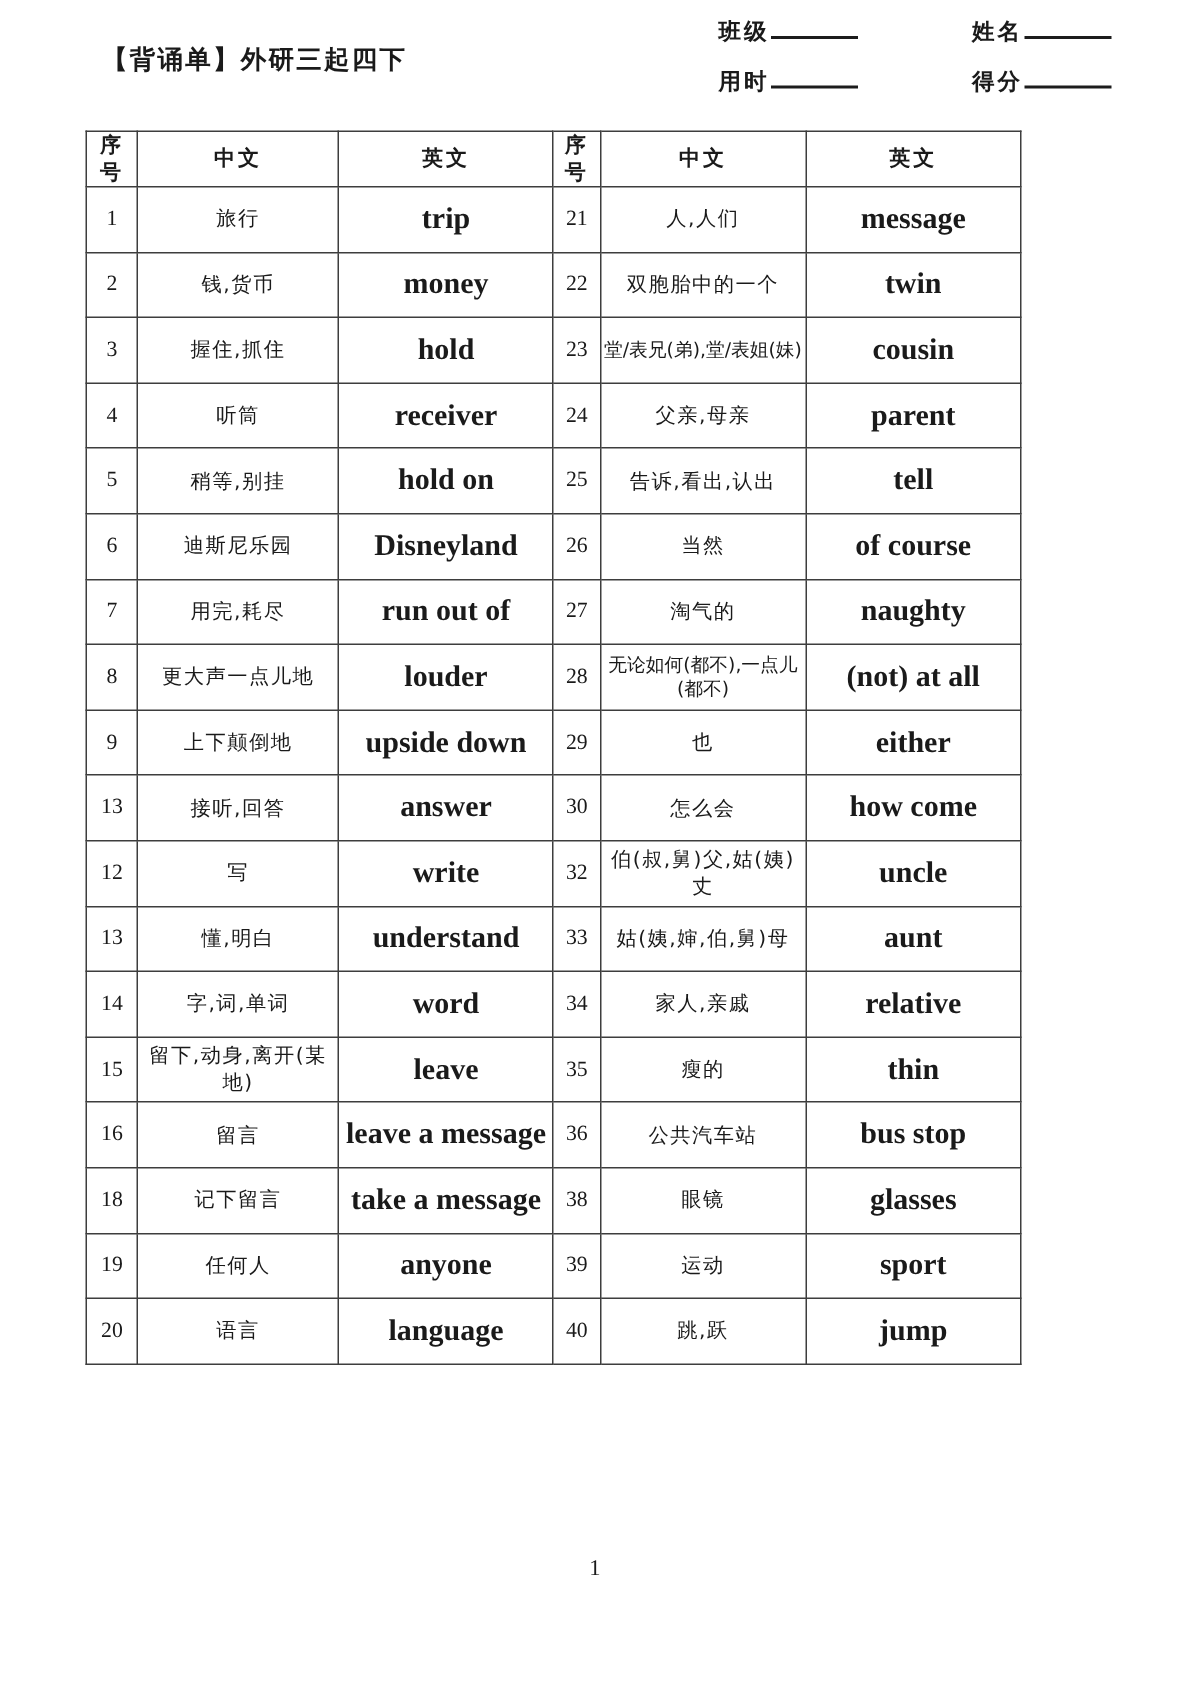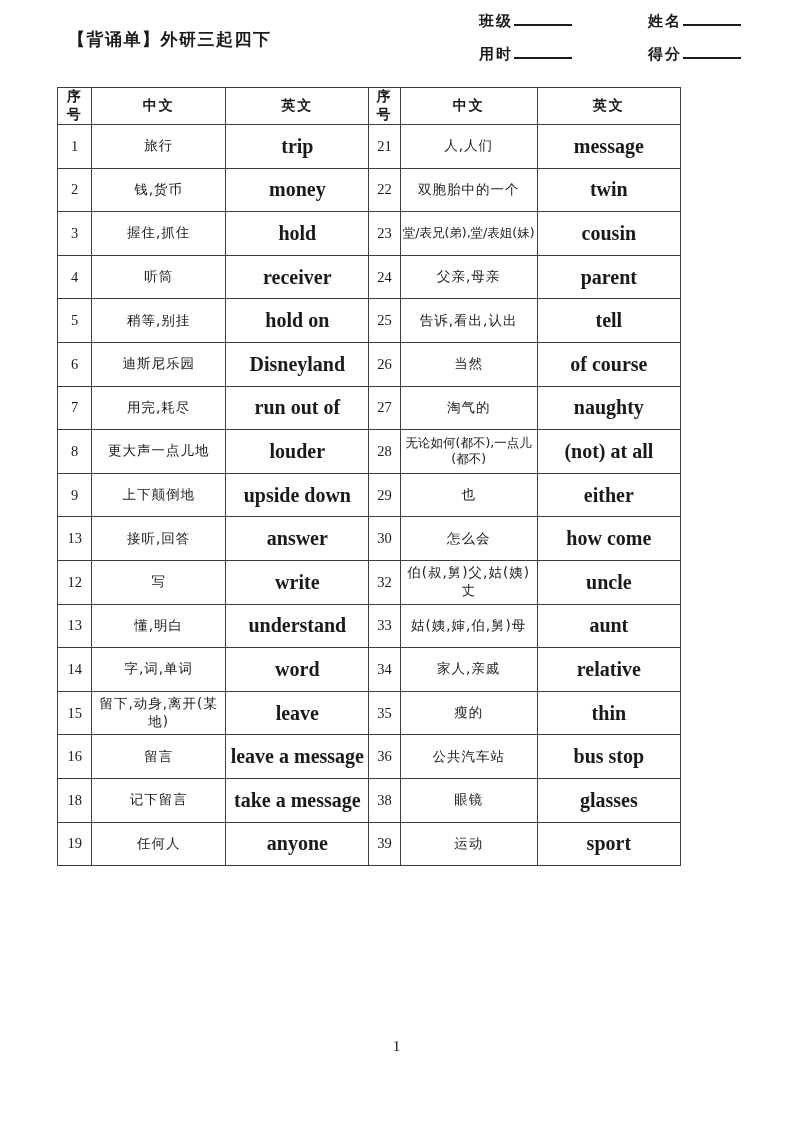"20" tr { html: none -> <tr> <td>20</td> <td>语言</td> <td>language</td> <td>40</td> <td>跳,跃</td> <td>jump</td> </tr> }
